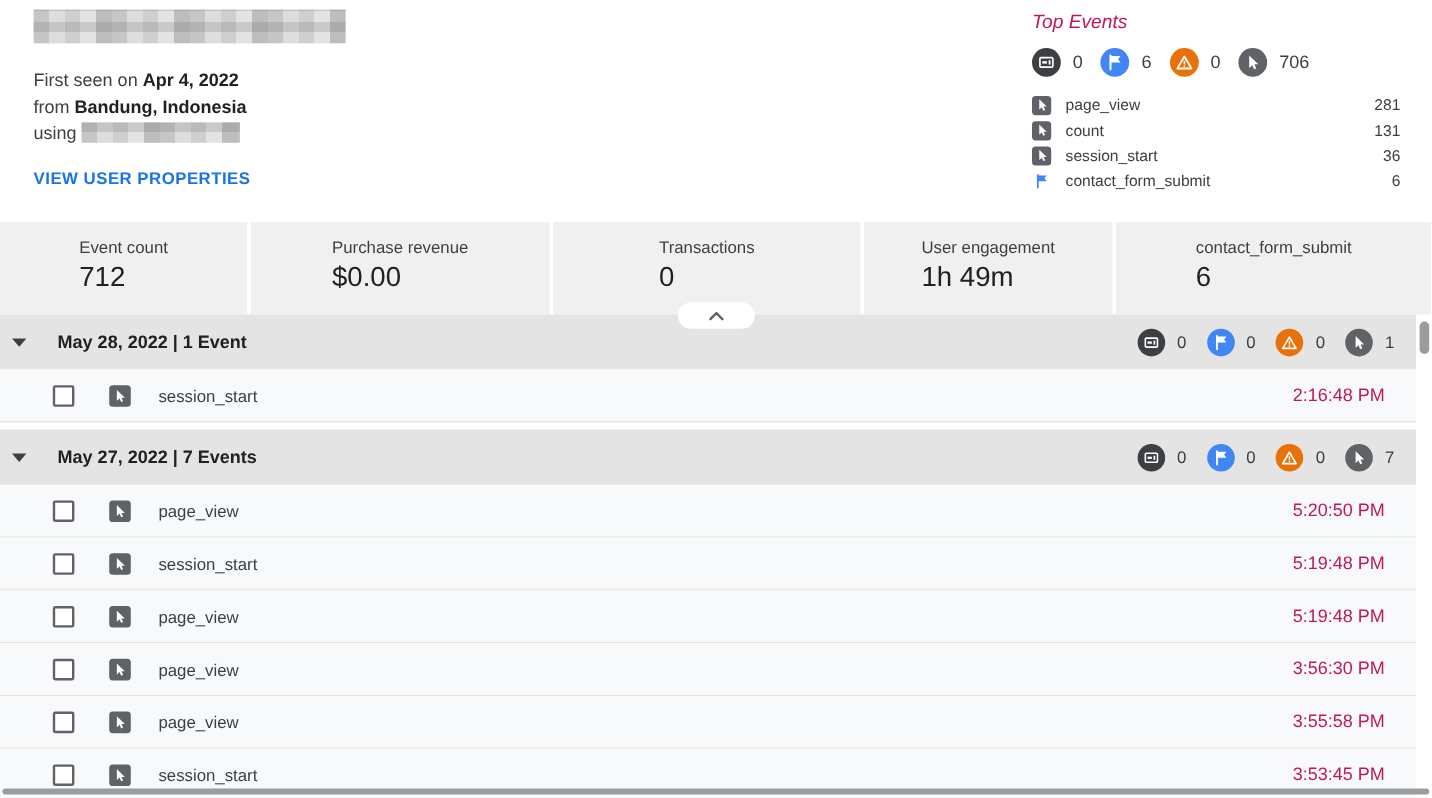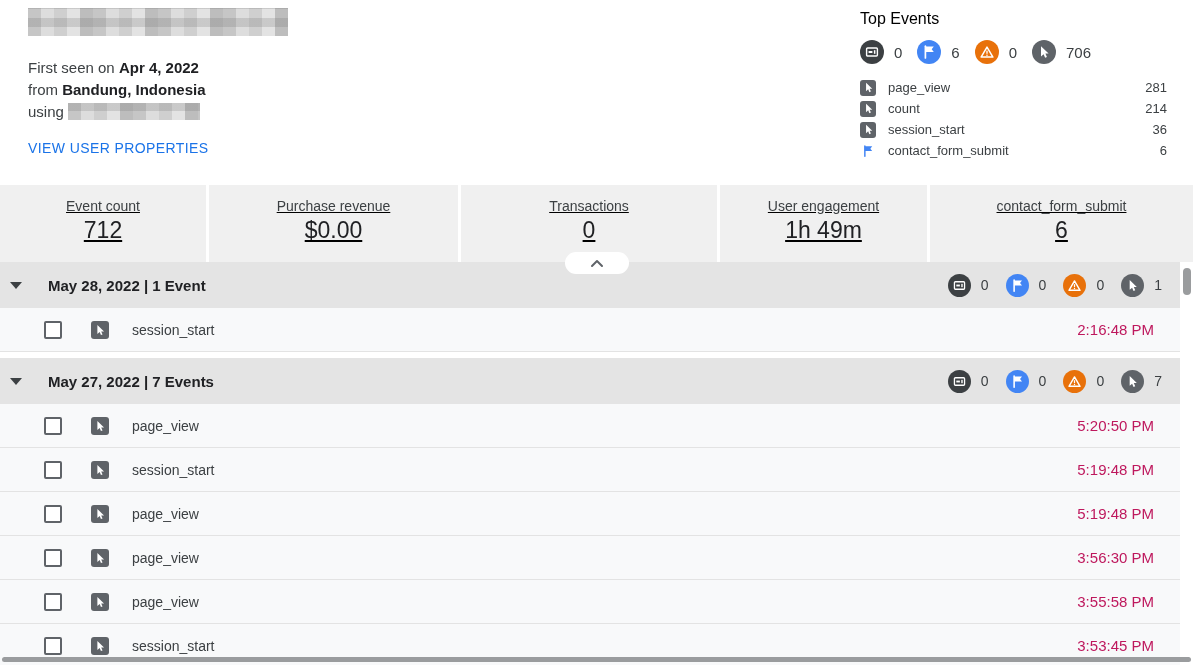"Top Events" .te-title { color: #000000 -> #be185d; font-style: none -> italic }
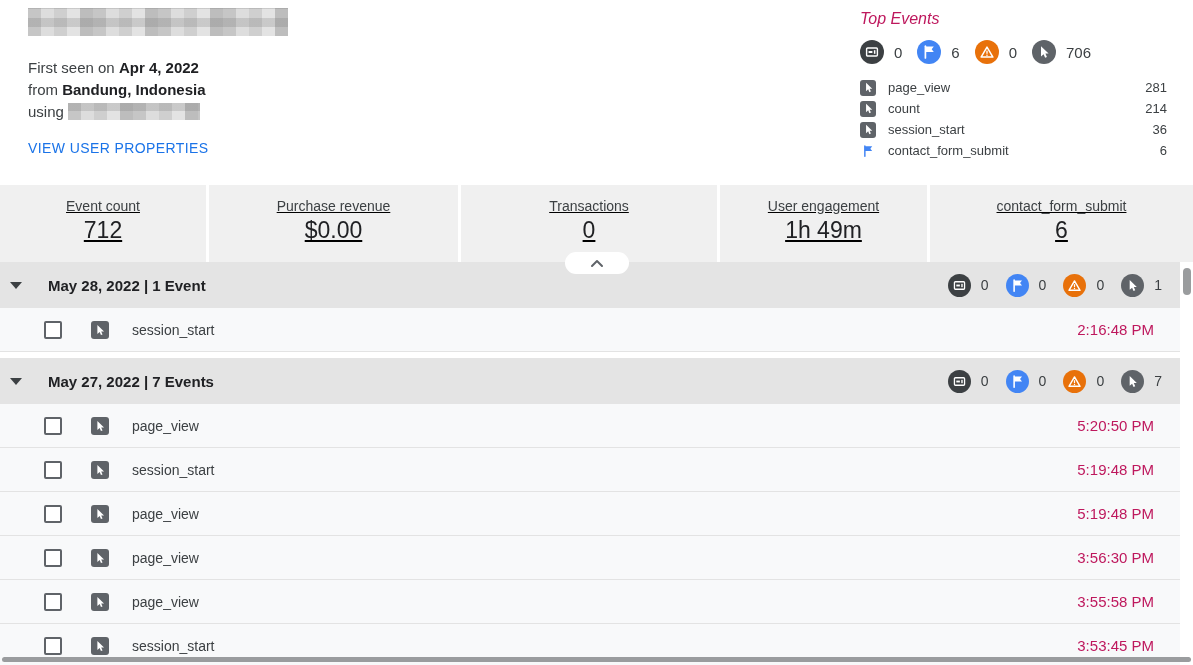"214" span.ct { text: 214 -> 131 }
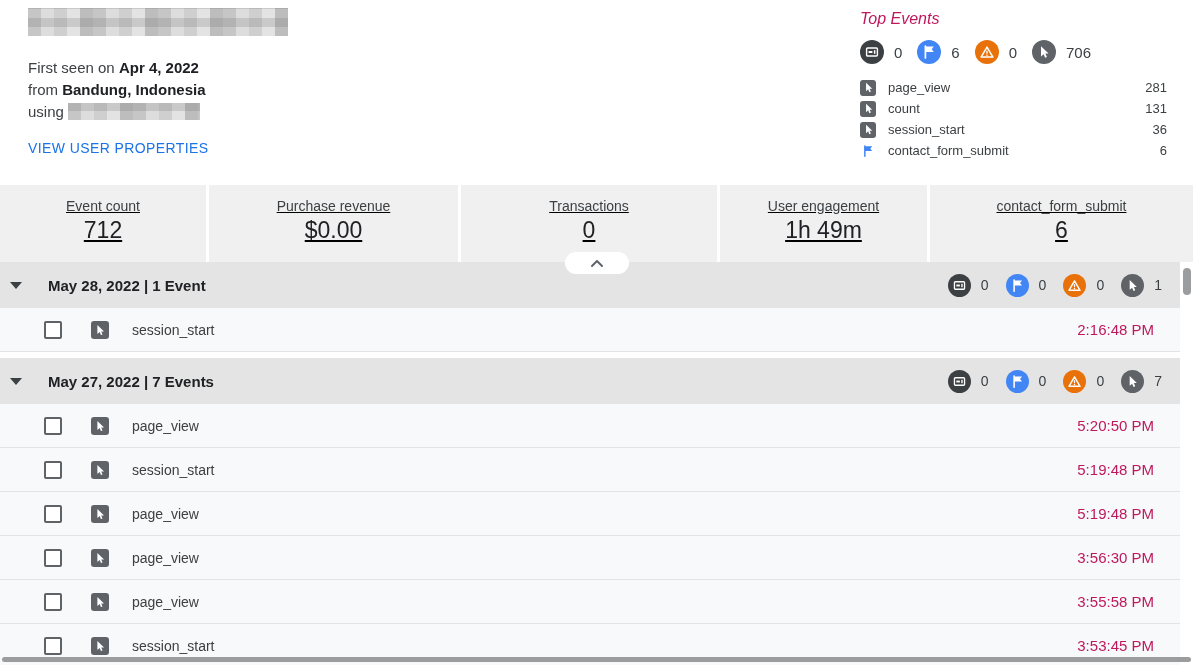"VIEW USER PROPERTIES" .view-link { font-weight: 400 -> 700 }
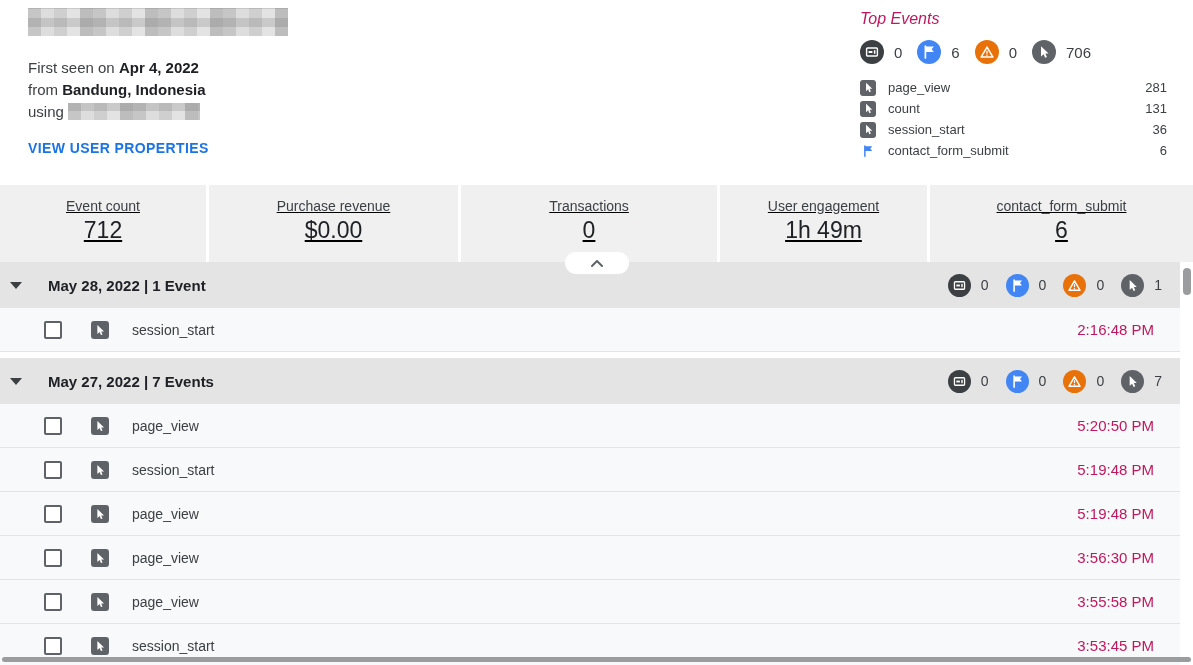"Event count" .stat-cell .inner { text-align: center -> left; text-decoration: underline -> none }
